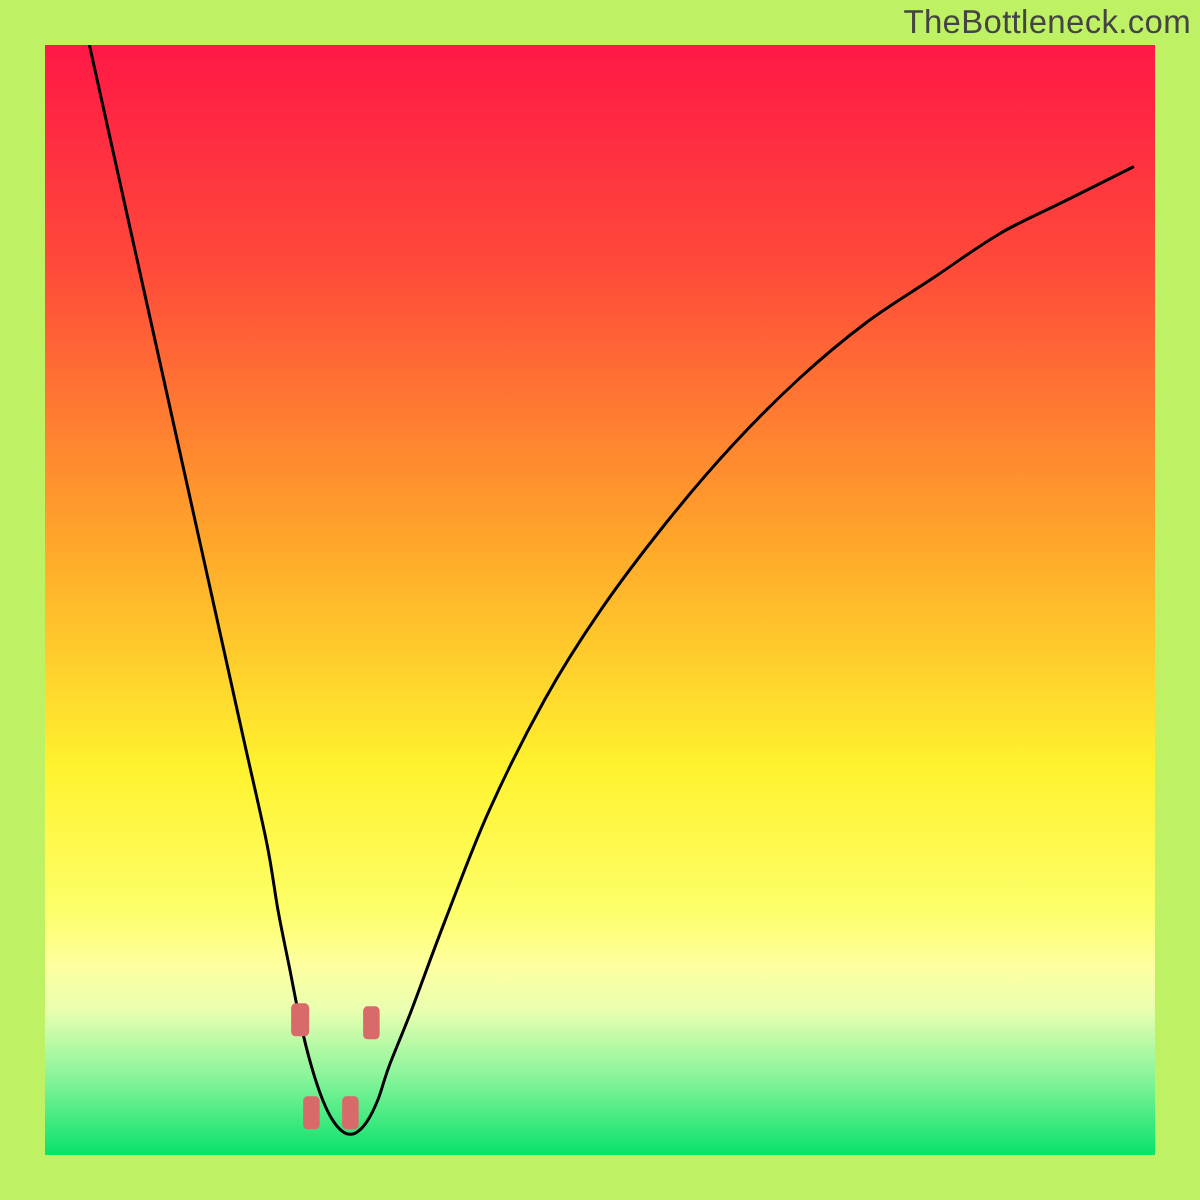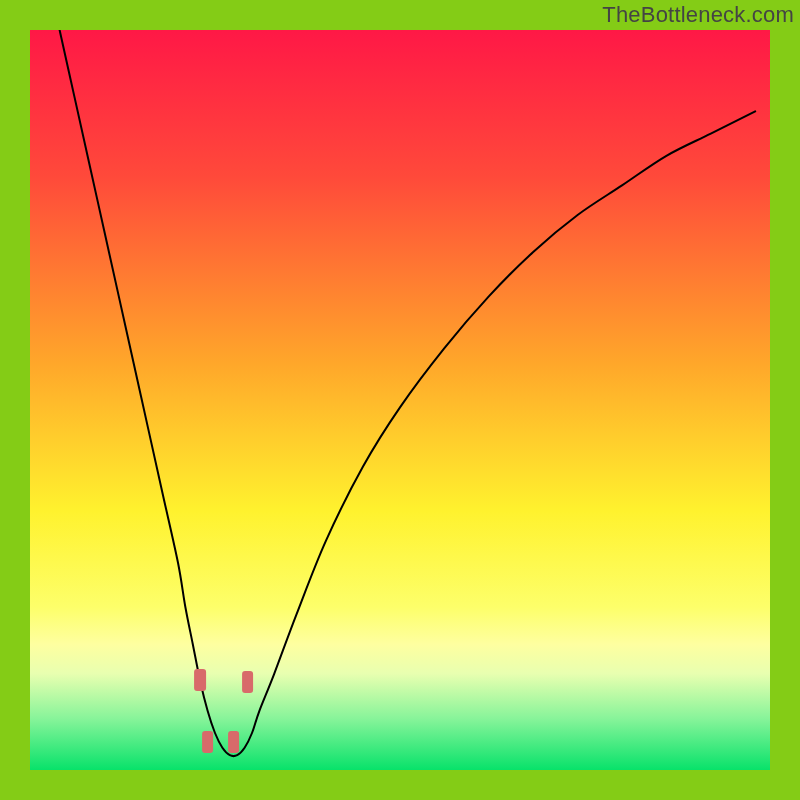"TheBottleneck.com" .frame { background: #84cc16 -> #bef264 }
